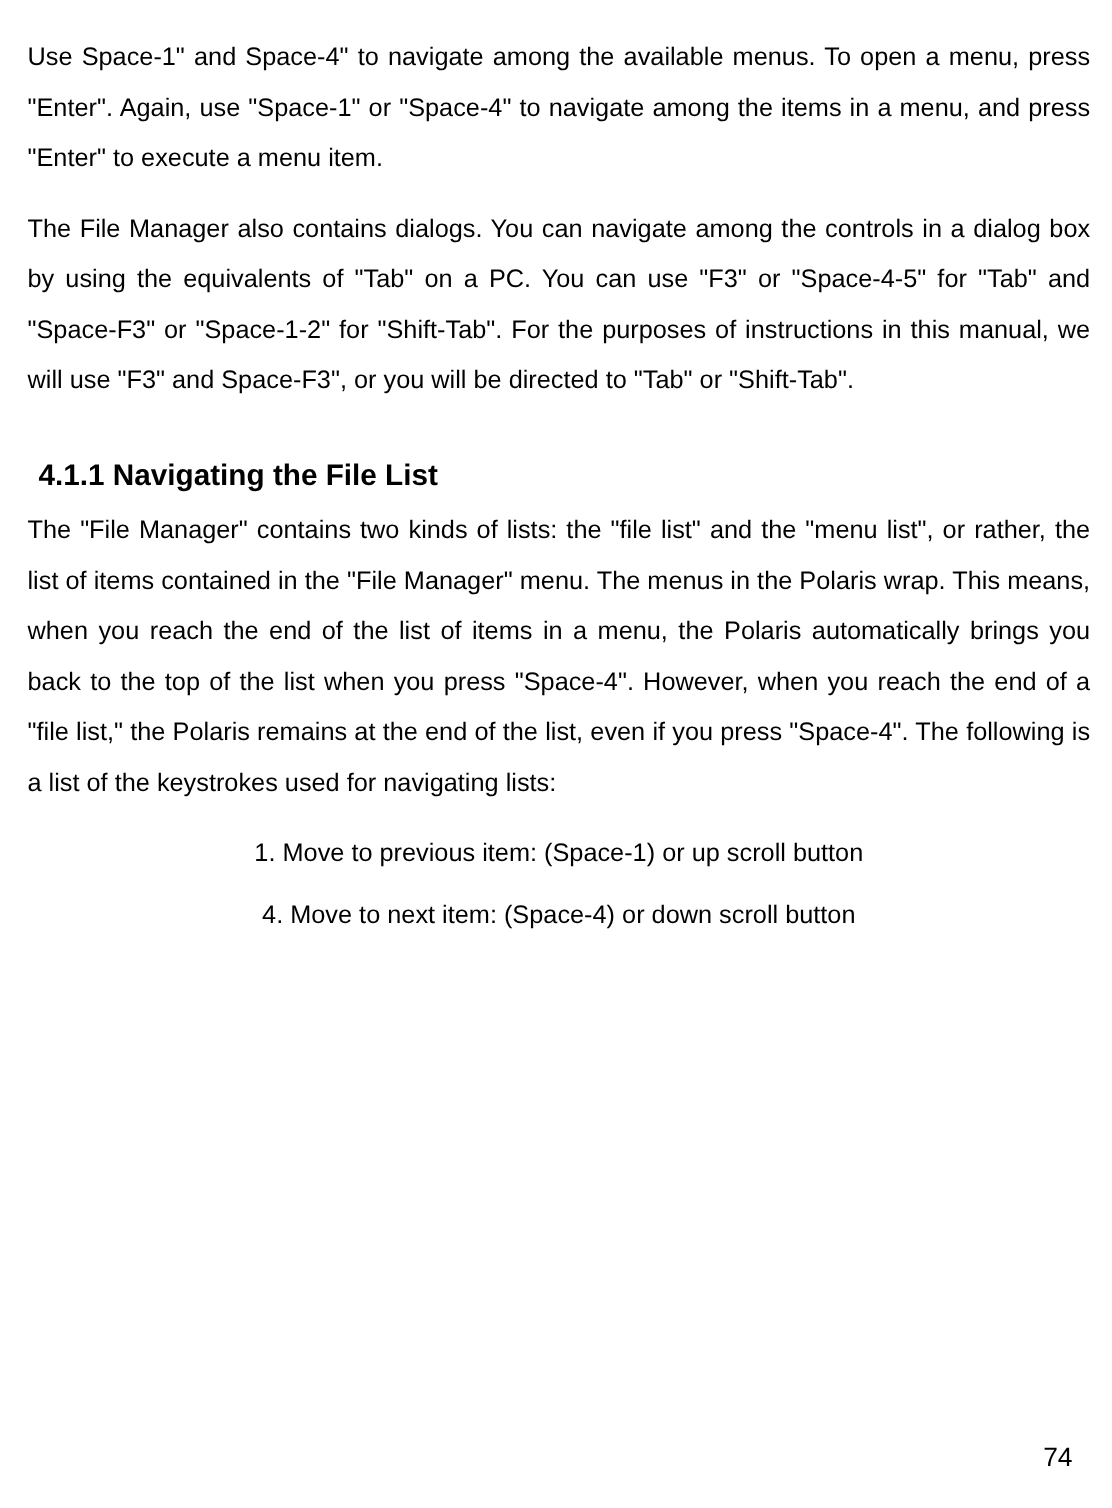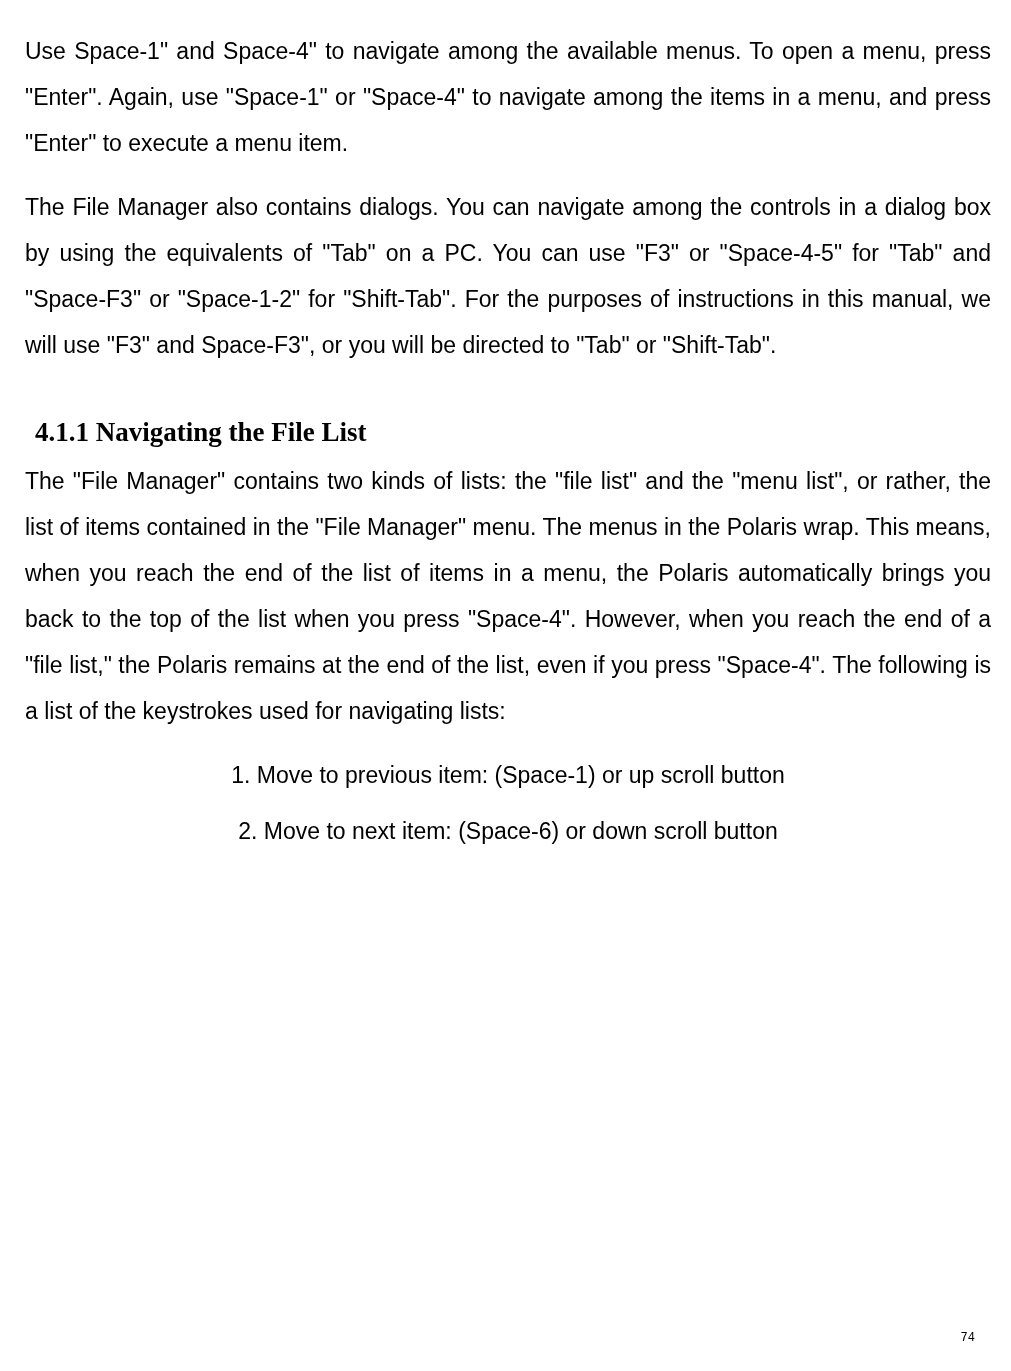"4.1.1 Navigating the File List" .section-heading { font-family: Liberation Serif, serif -> none }
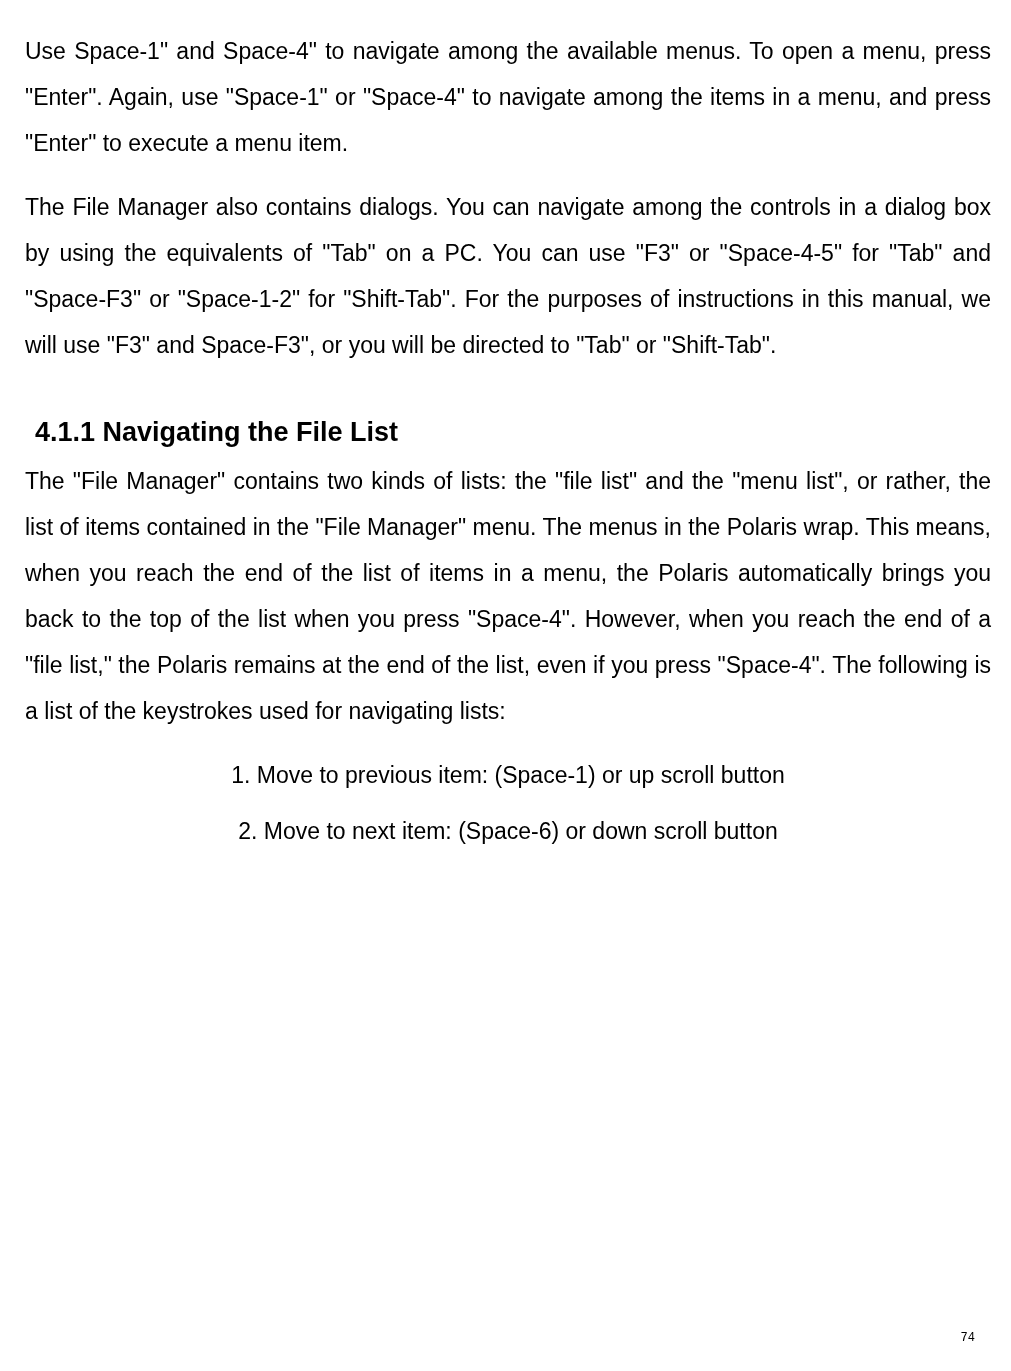"2. Move to next item:" div.numbered-item { text: 2. Move to next item: (Space-6 -> 4. Move to next item: (Space-4 }
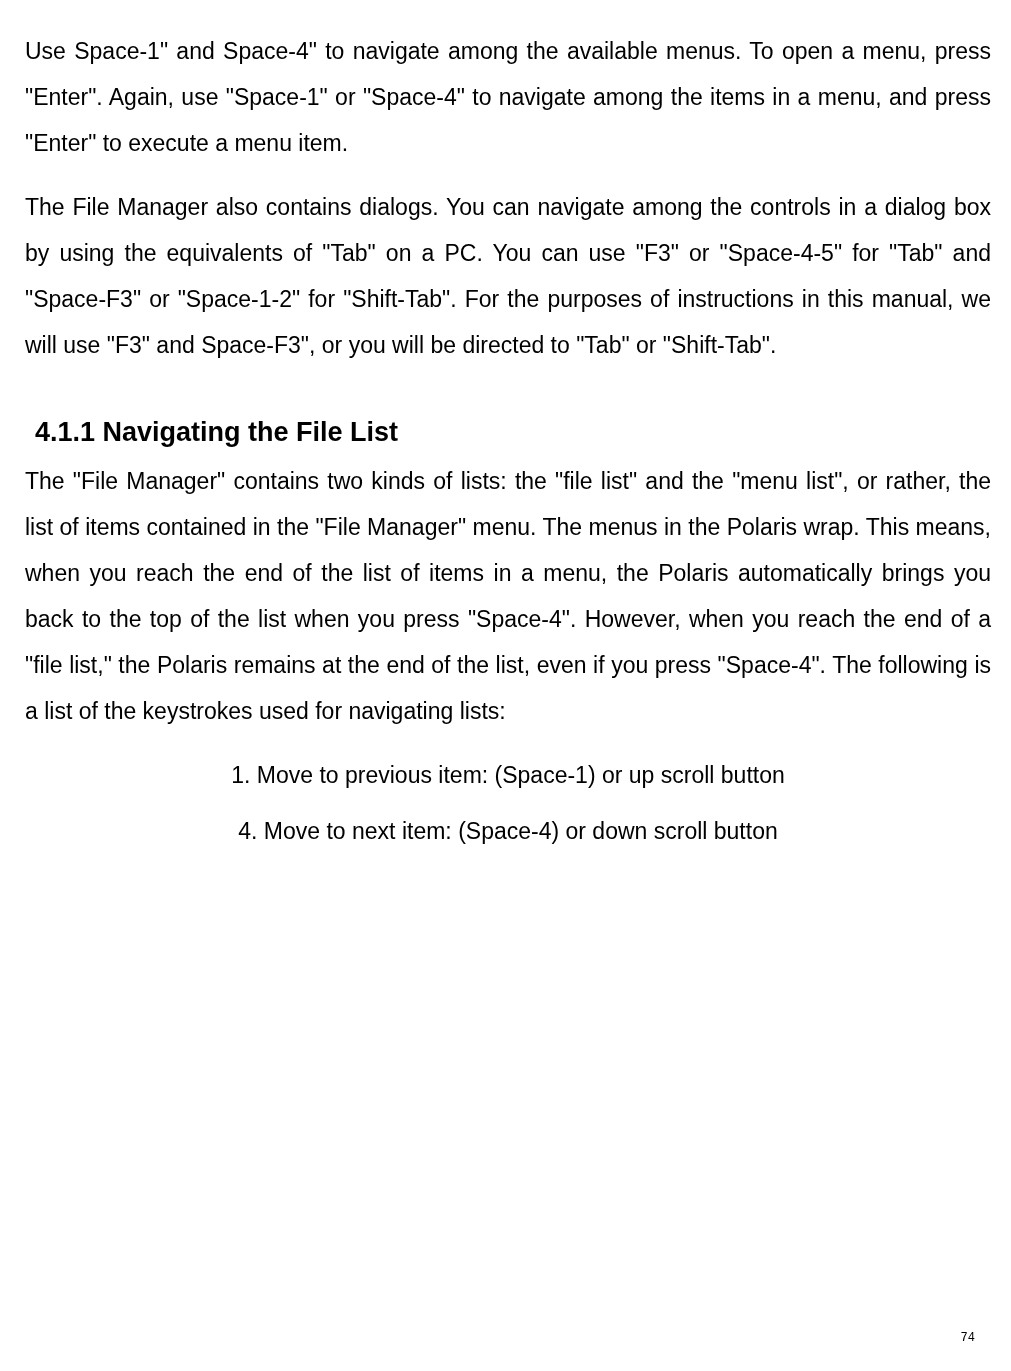"74" .page-number { font-family: Liberation Mono, monospace -> Liberation Sans, sans-serif; font-size: 12px -> 24px }
